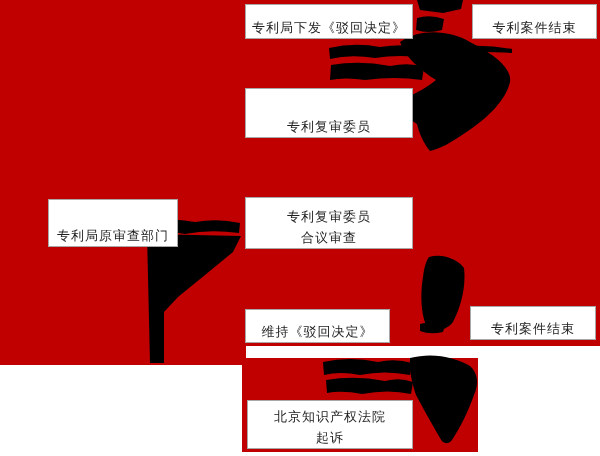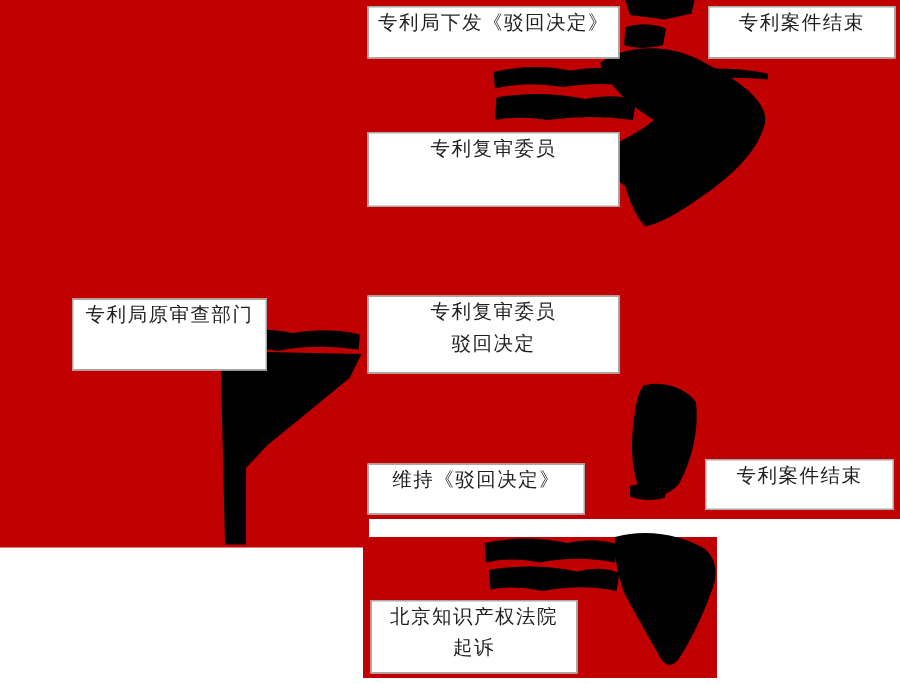"专利局下发《驳回决定》" .flow-node { justify-content: flex-start -> flex-end }
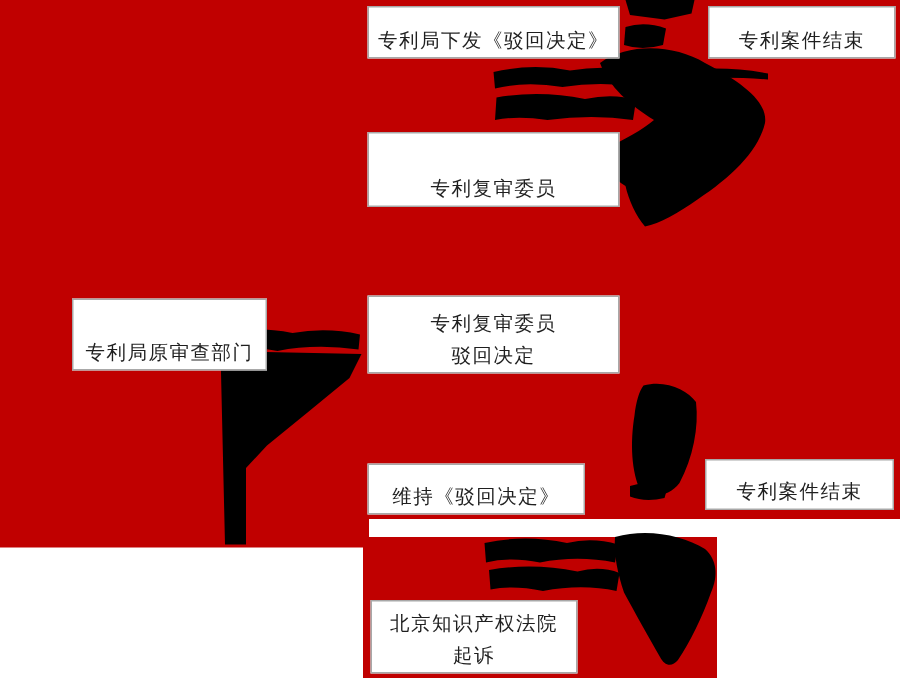"驳回决定" span { text: 驳回决定 -> 合议审查 }
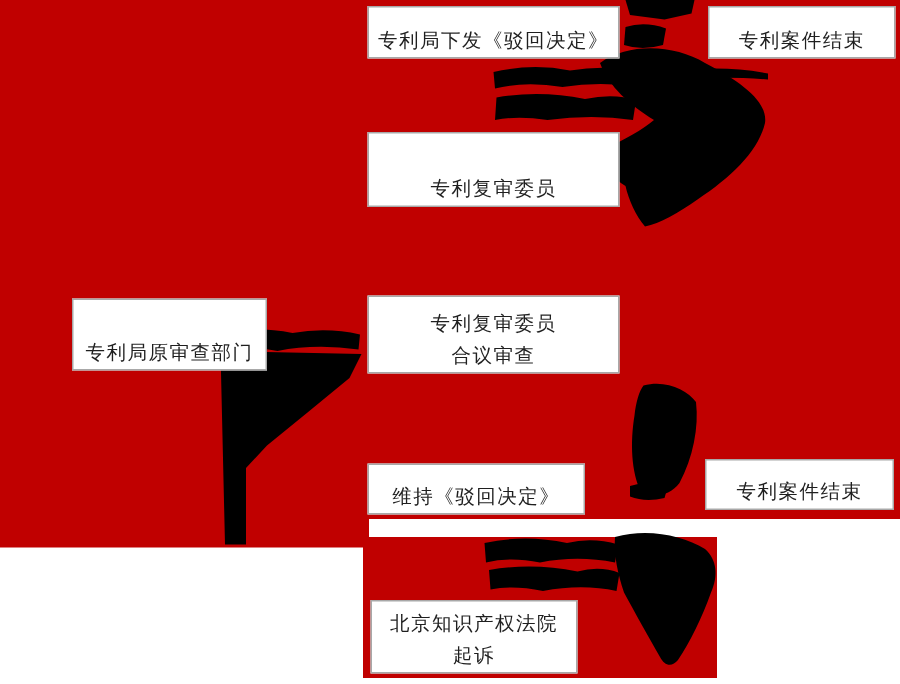"北京知识产权法院" #n-court { width: 138px -> 166px }
